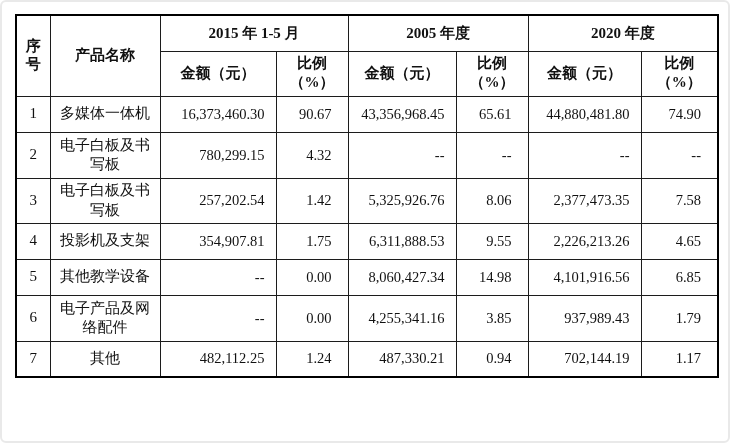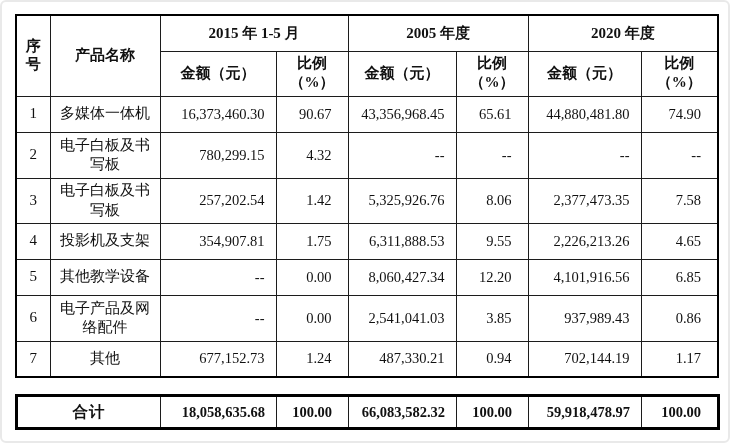"12.20" td.pct { text: 12.20 -> 14.98 }
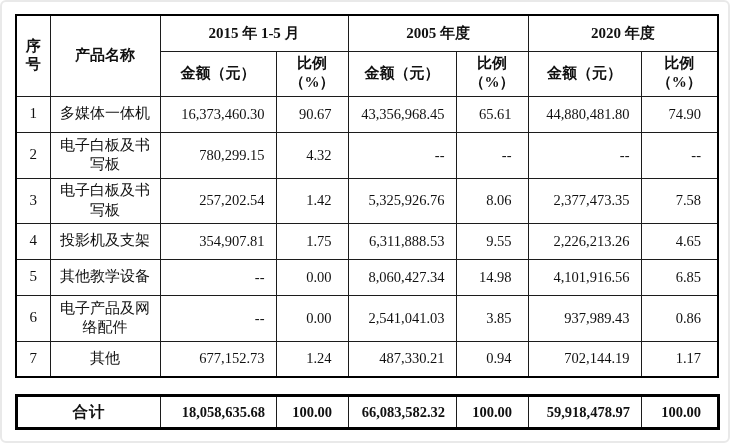"2,541,041.03" td.amt { text: 2,541,041.03 -> 4,255,341.16 }
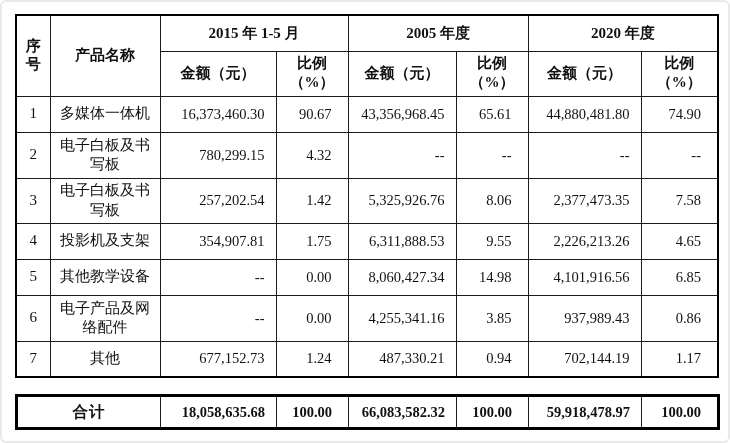"0.86" td.pct { text: 0.86 -> 1.79 }
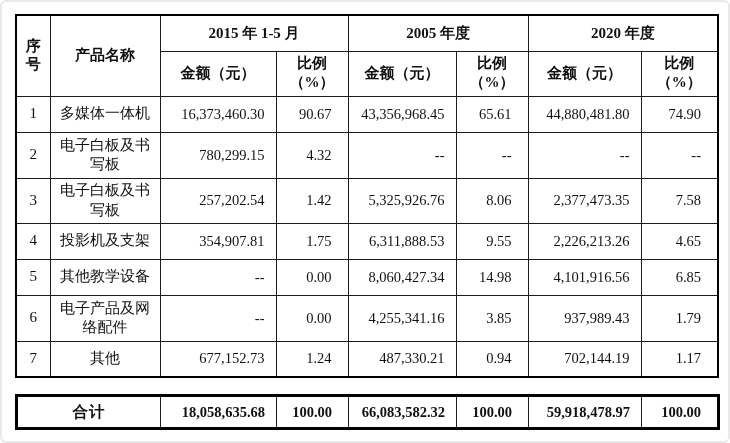"677,152.73" td.amt { text: 677,152.73 -> 482,112.25 }
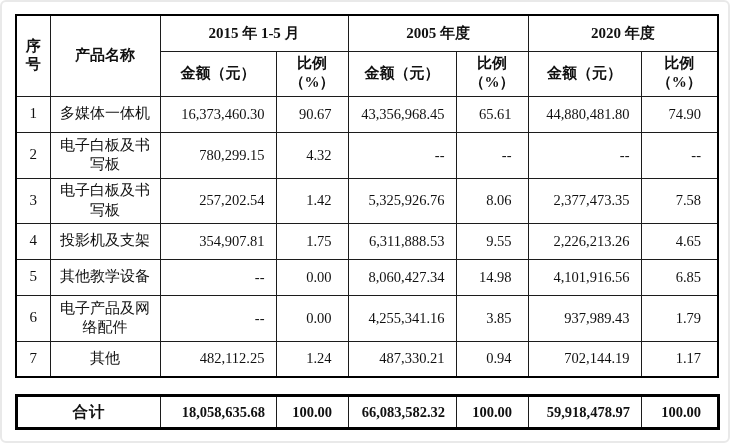"合计" table.total-table { html: <table> <colgroup> <col> <col> <col> <col> <col> <col> <col> <col> </colgroup> <tbody> <tr> <td>合计</td> <td>18,058,635.68</td> <td>100.00</td> <td>66,083,582.32</td> <td>100.00</td> <td>59,918,478.97</td> <td>100.00</td> </tr> </tbody> </table> -> none }
